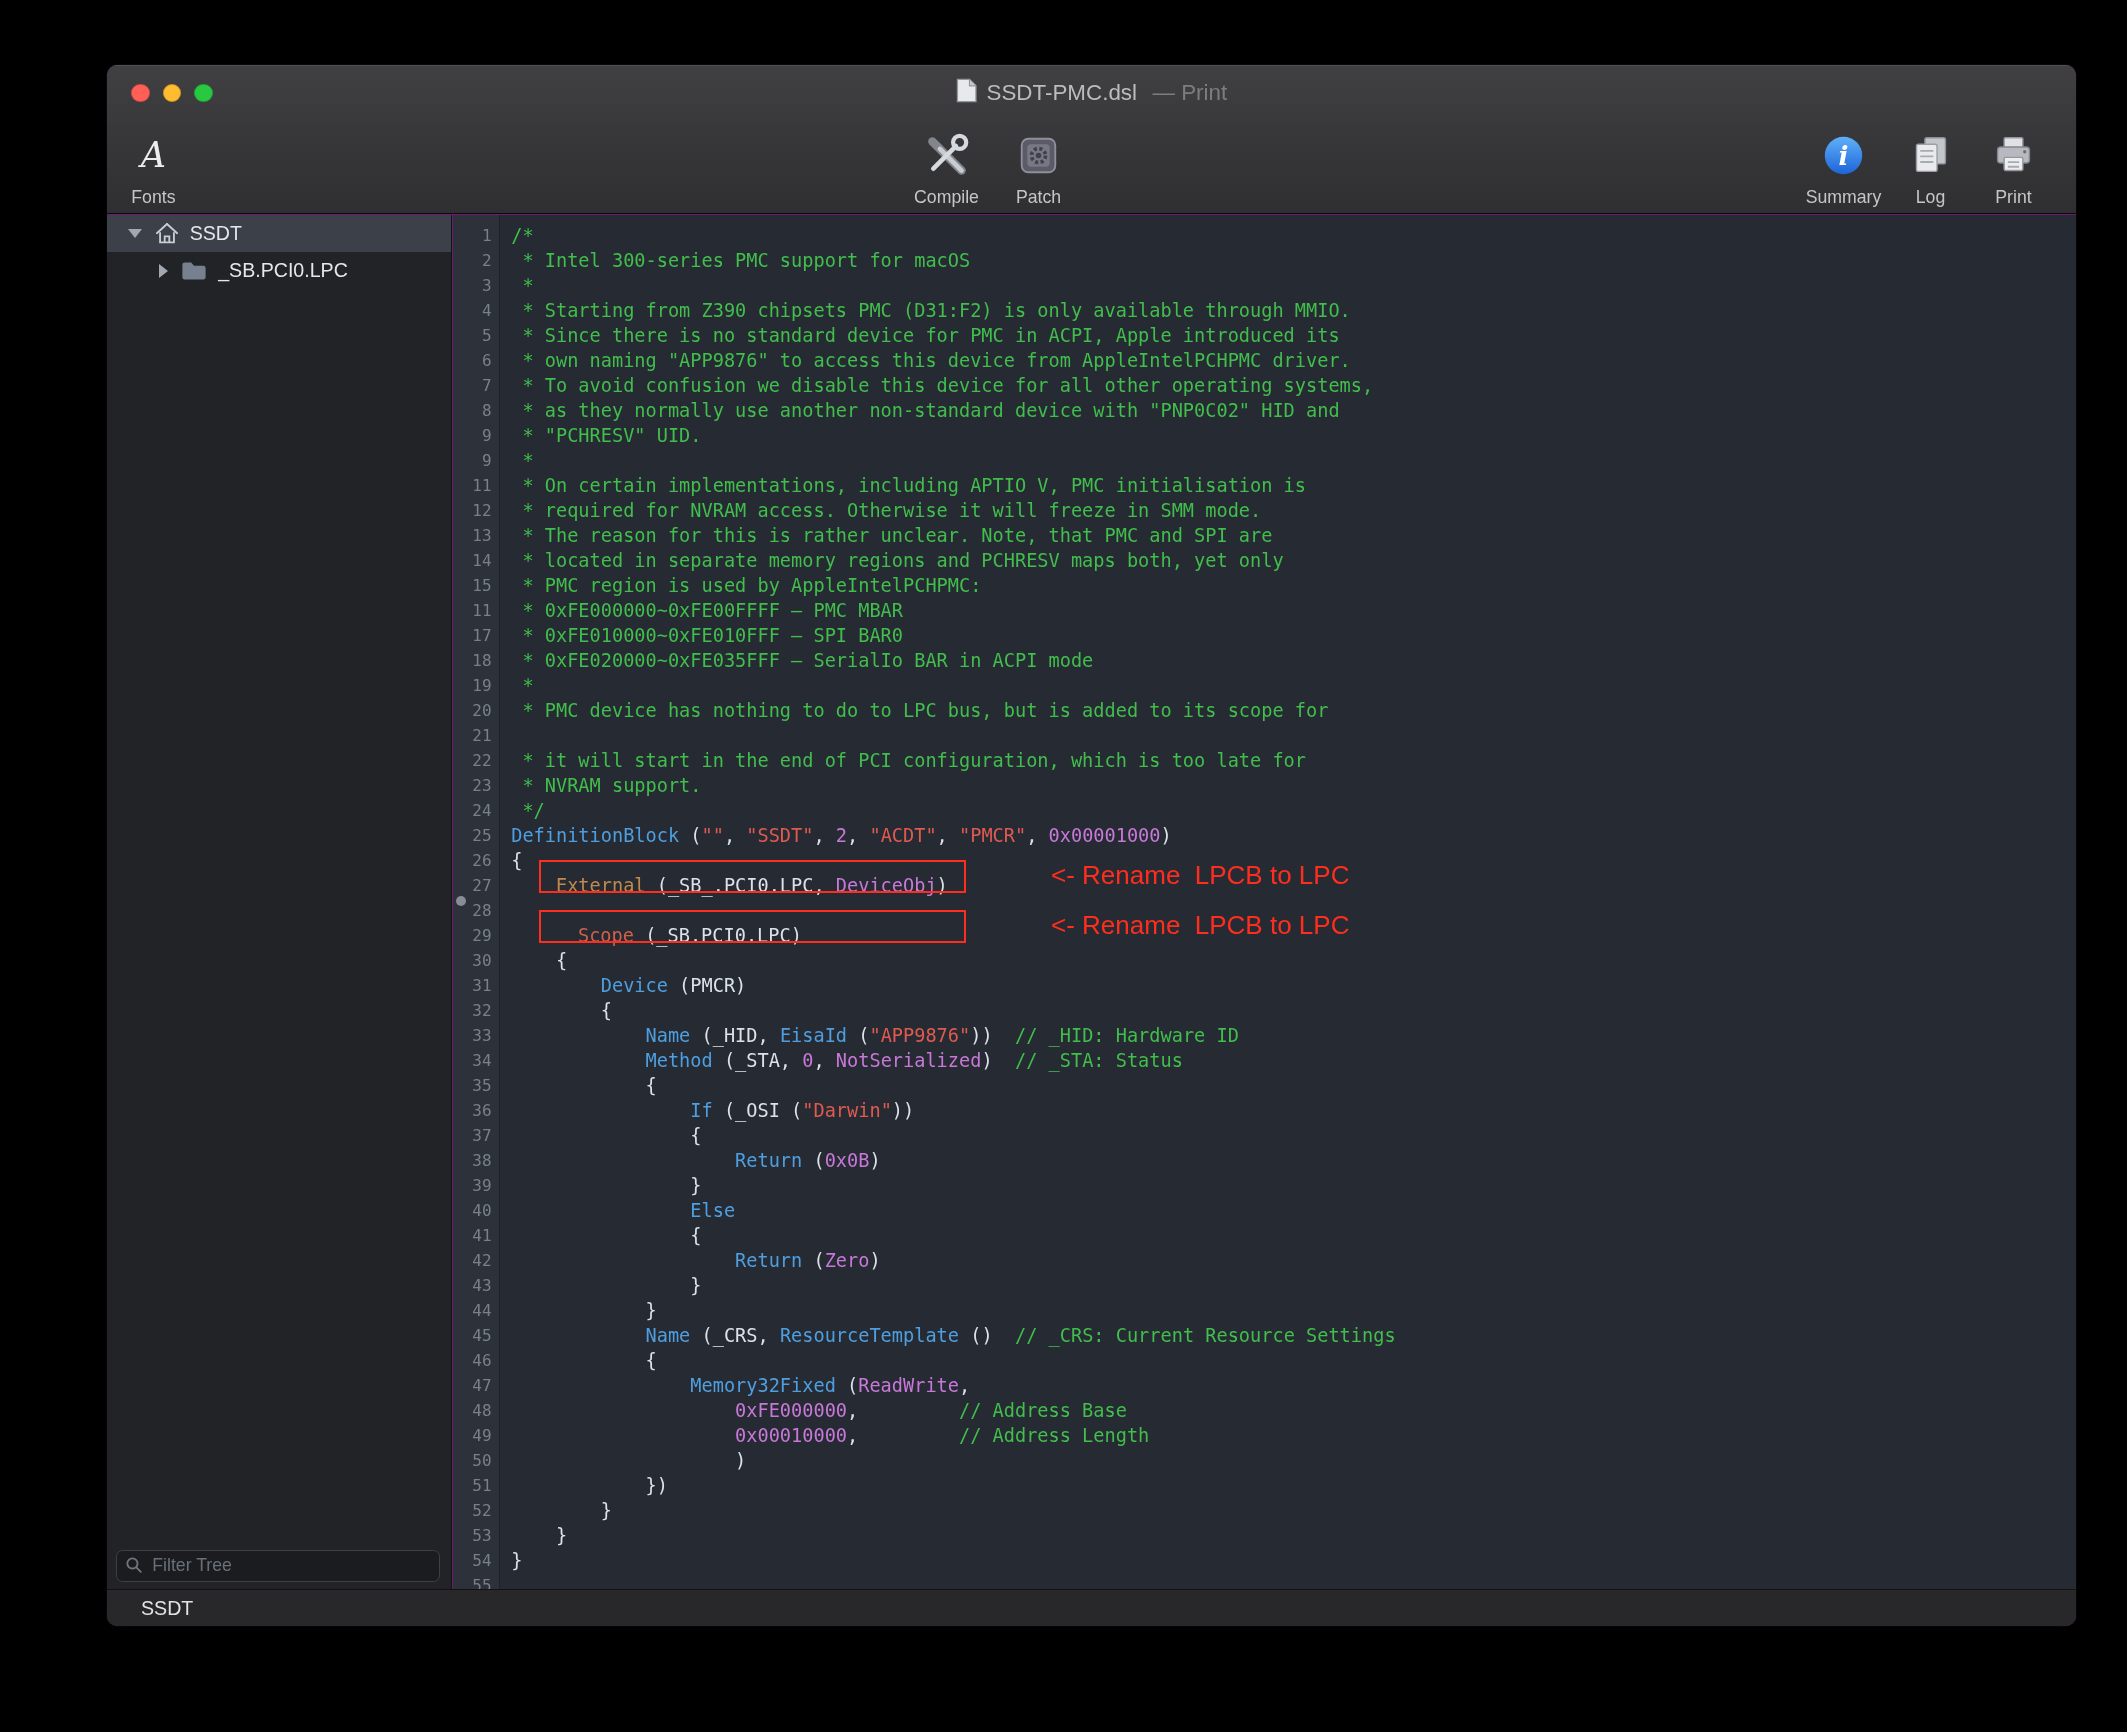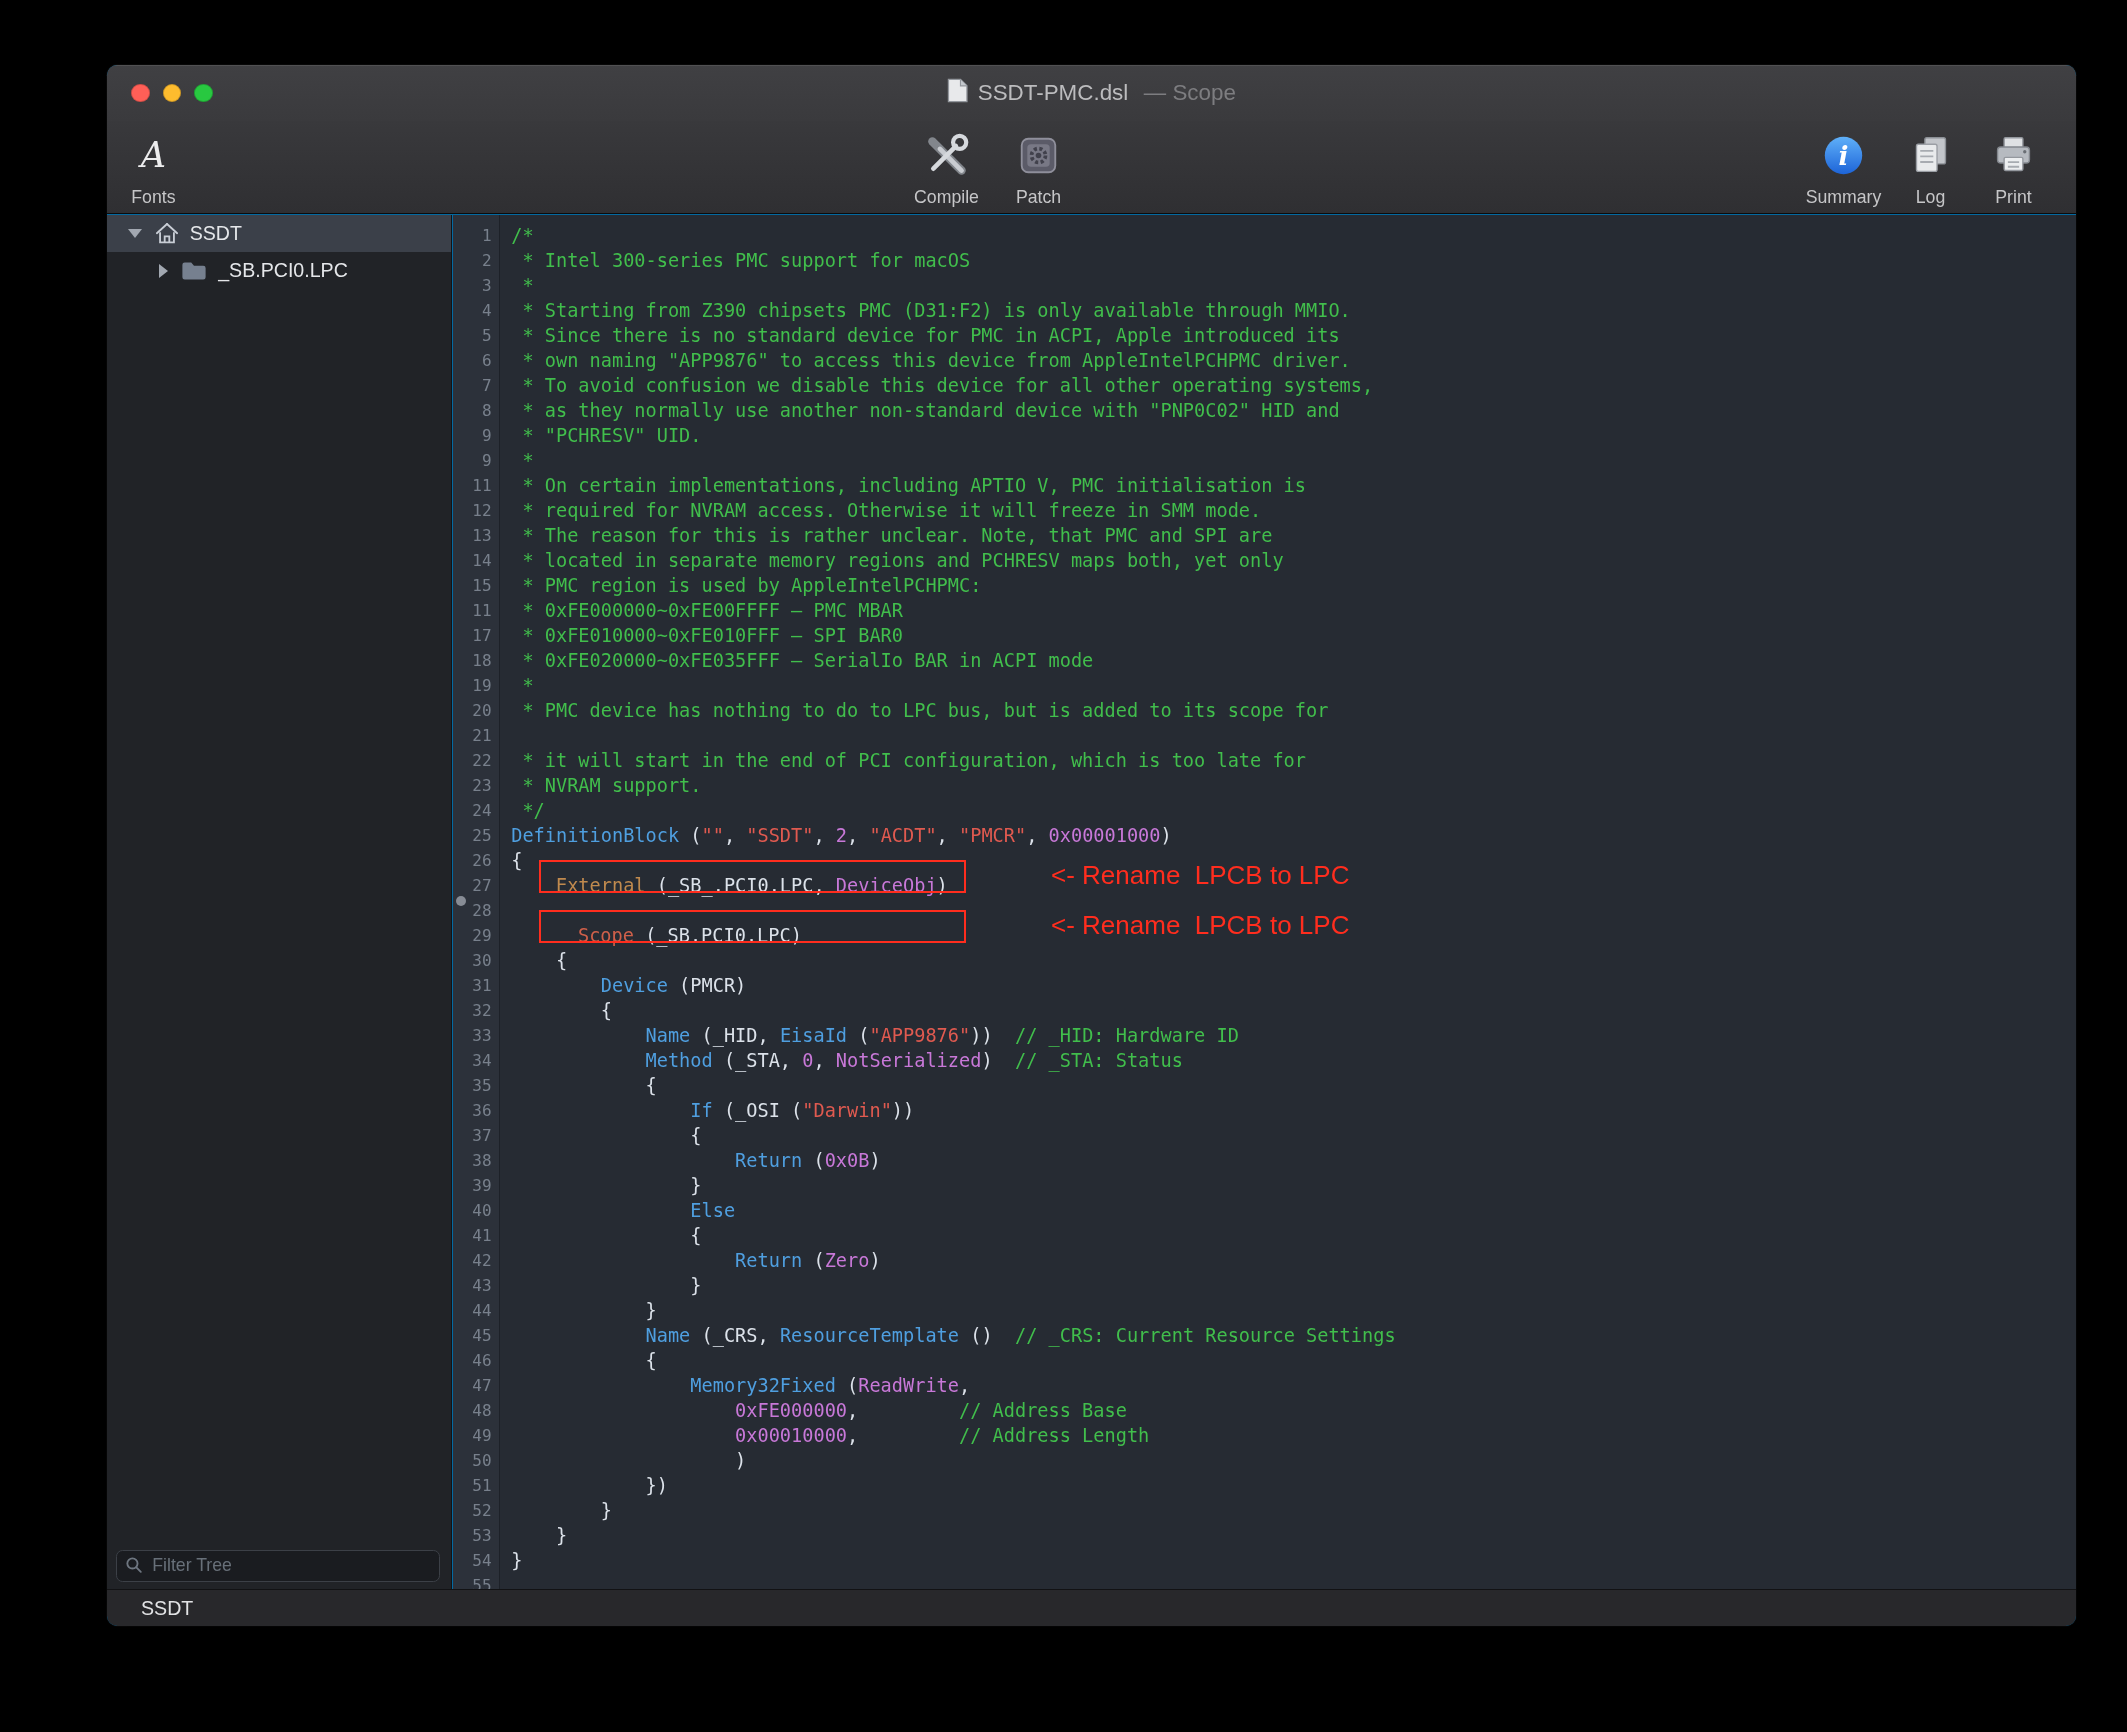"SSDT-PMC.dsl" .window { background: #0369a1 -> #701a75 }
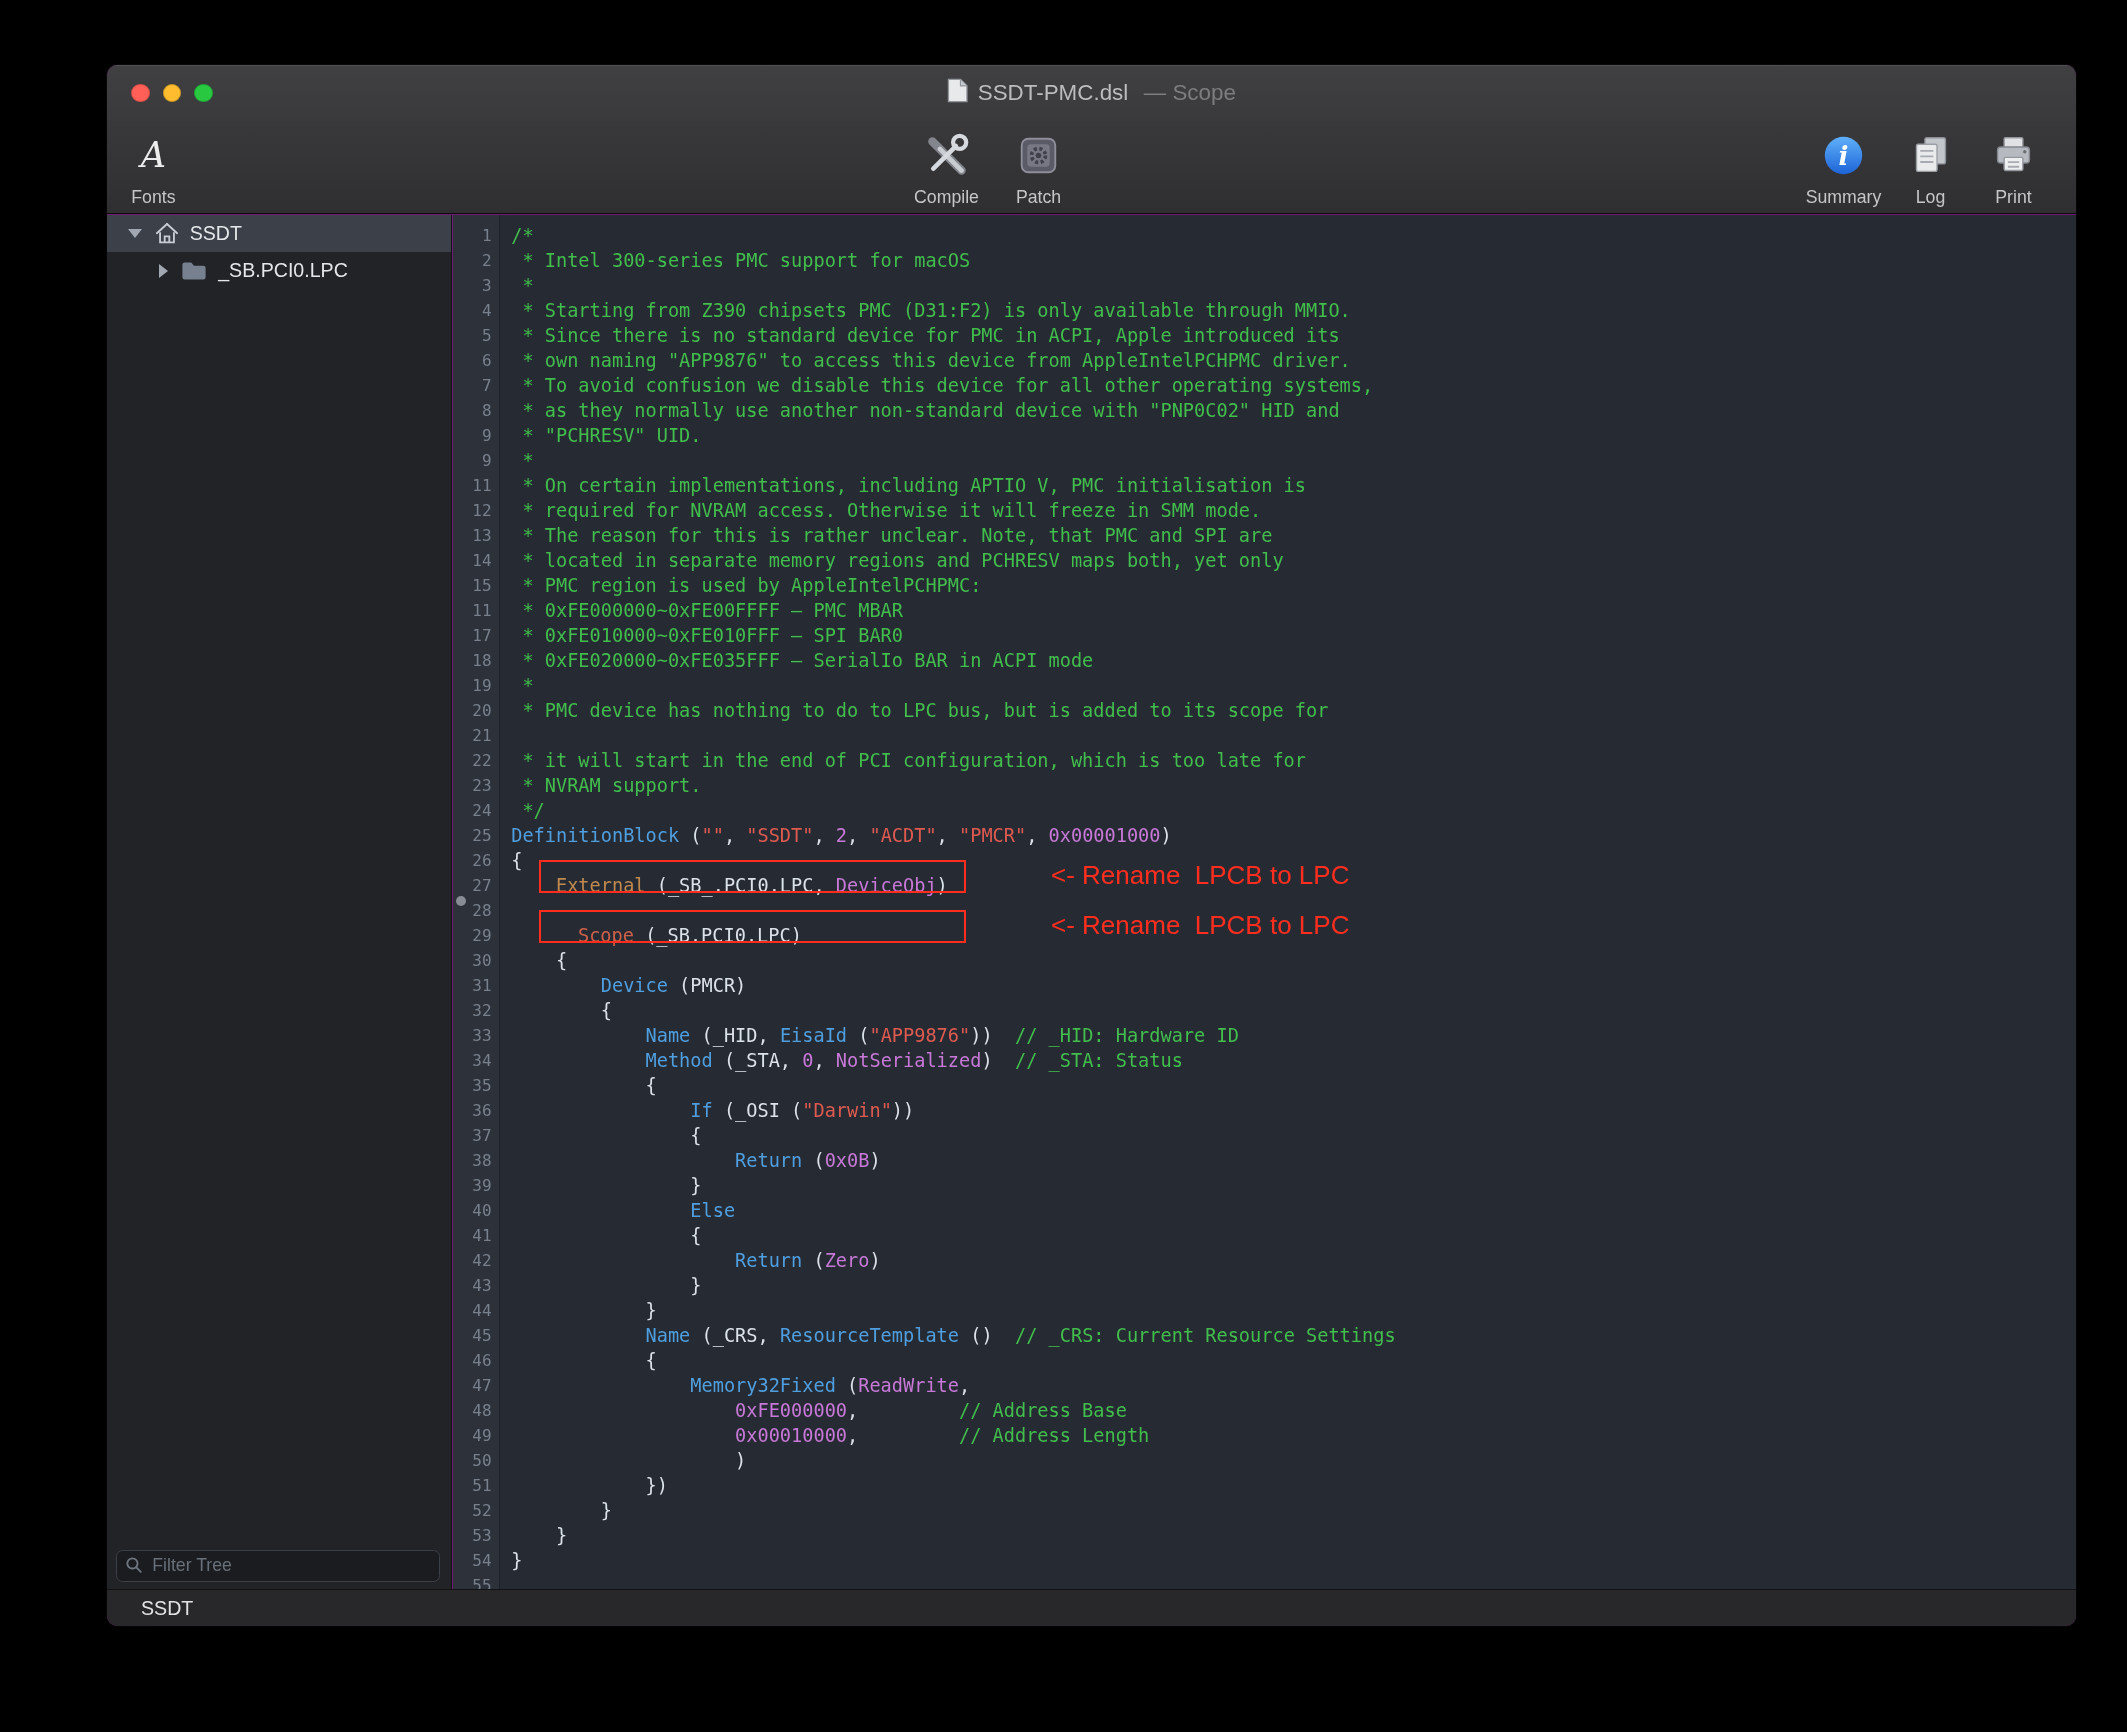"— Scope" span.title-suffix { text: Scope -> Print }
